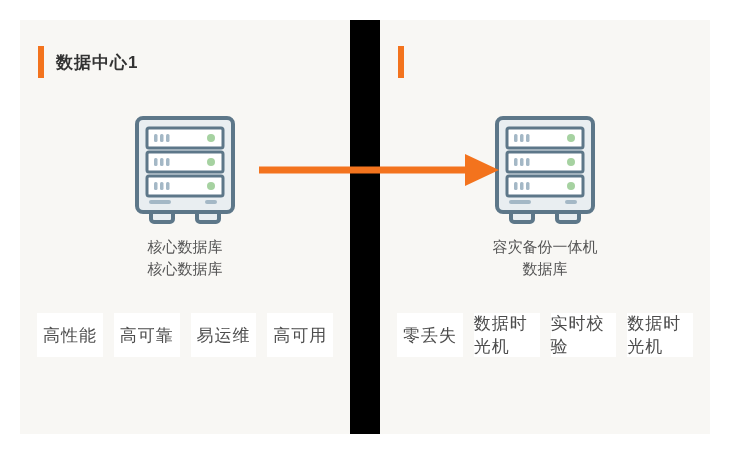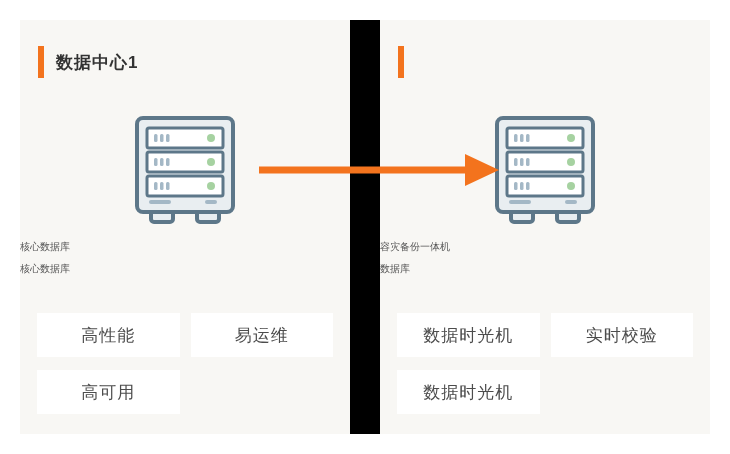"核心数据库" .caption { font-size: 10px -> 15px; text-align: none -> center }
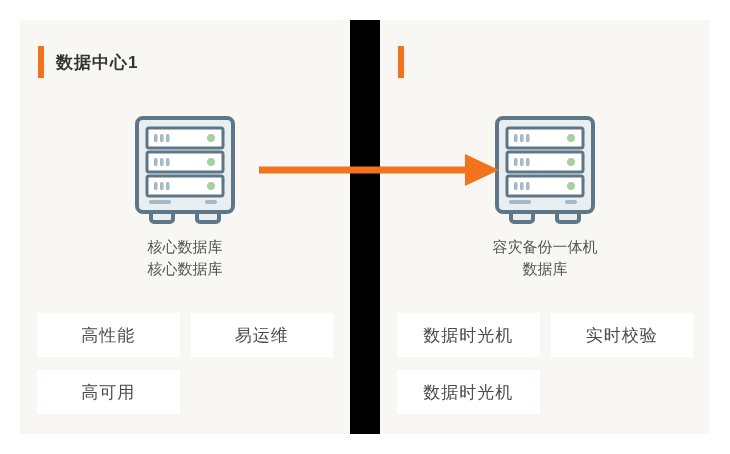"高性能" .tags { grid-template-columns: 1fr 1fr -> 1fr 1fr 1fr 1fr }
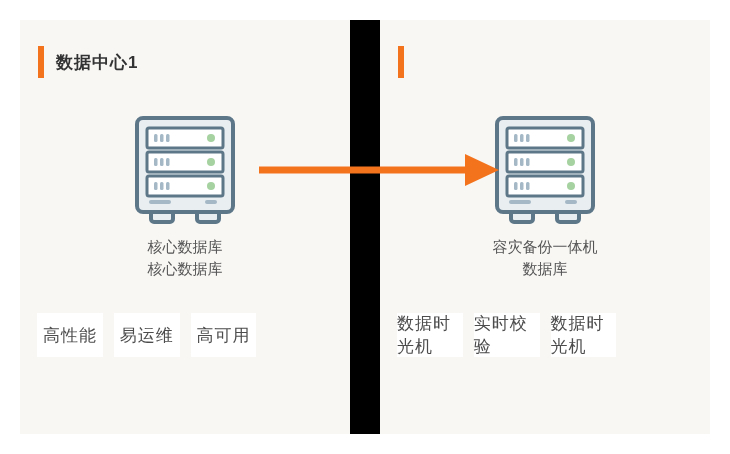"高可靠" div.tag { html: none -> <div>高可靠</div> }
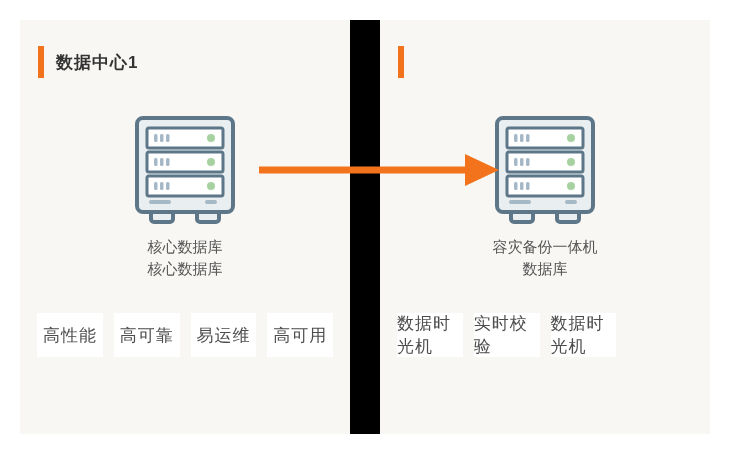"零丢失" div.tag { html: none -> <div>零丢失</div> }
